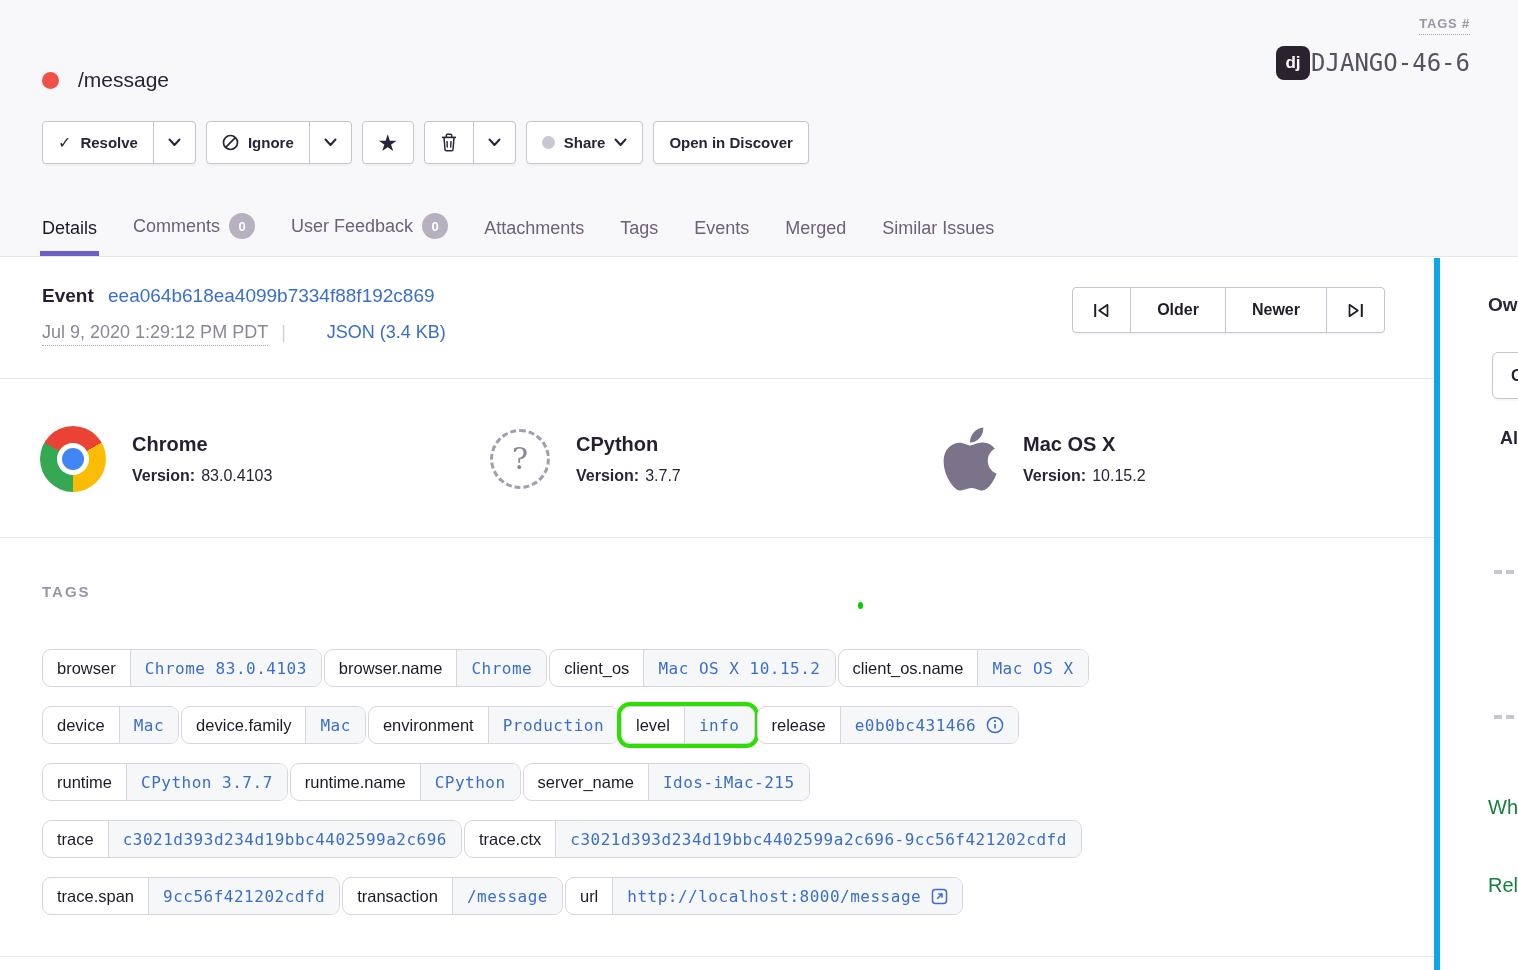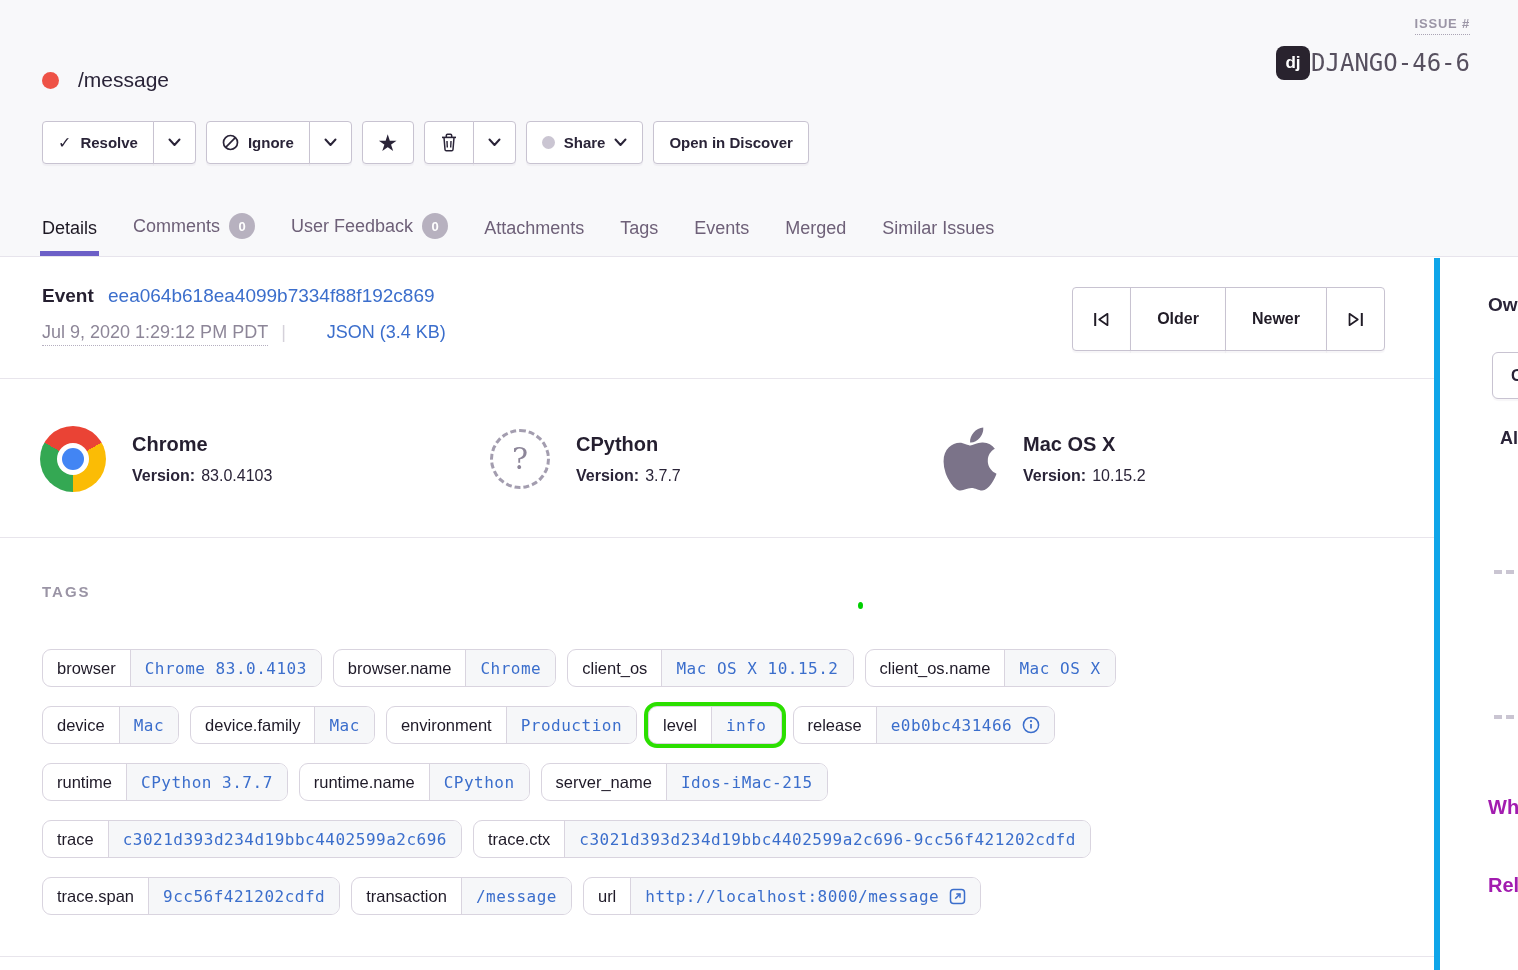"ISSUE #" span.issue-label { text: ISSUE -> TAGS }
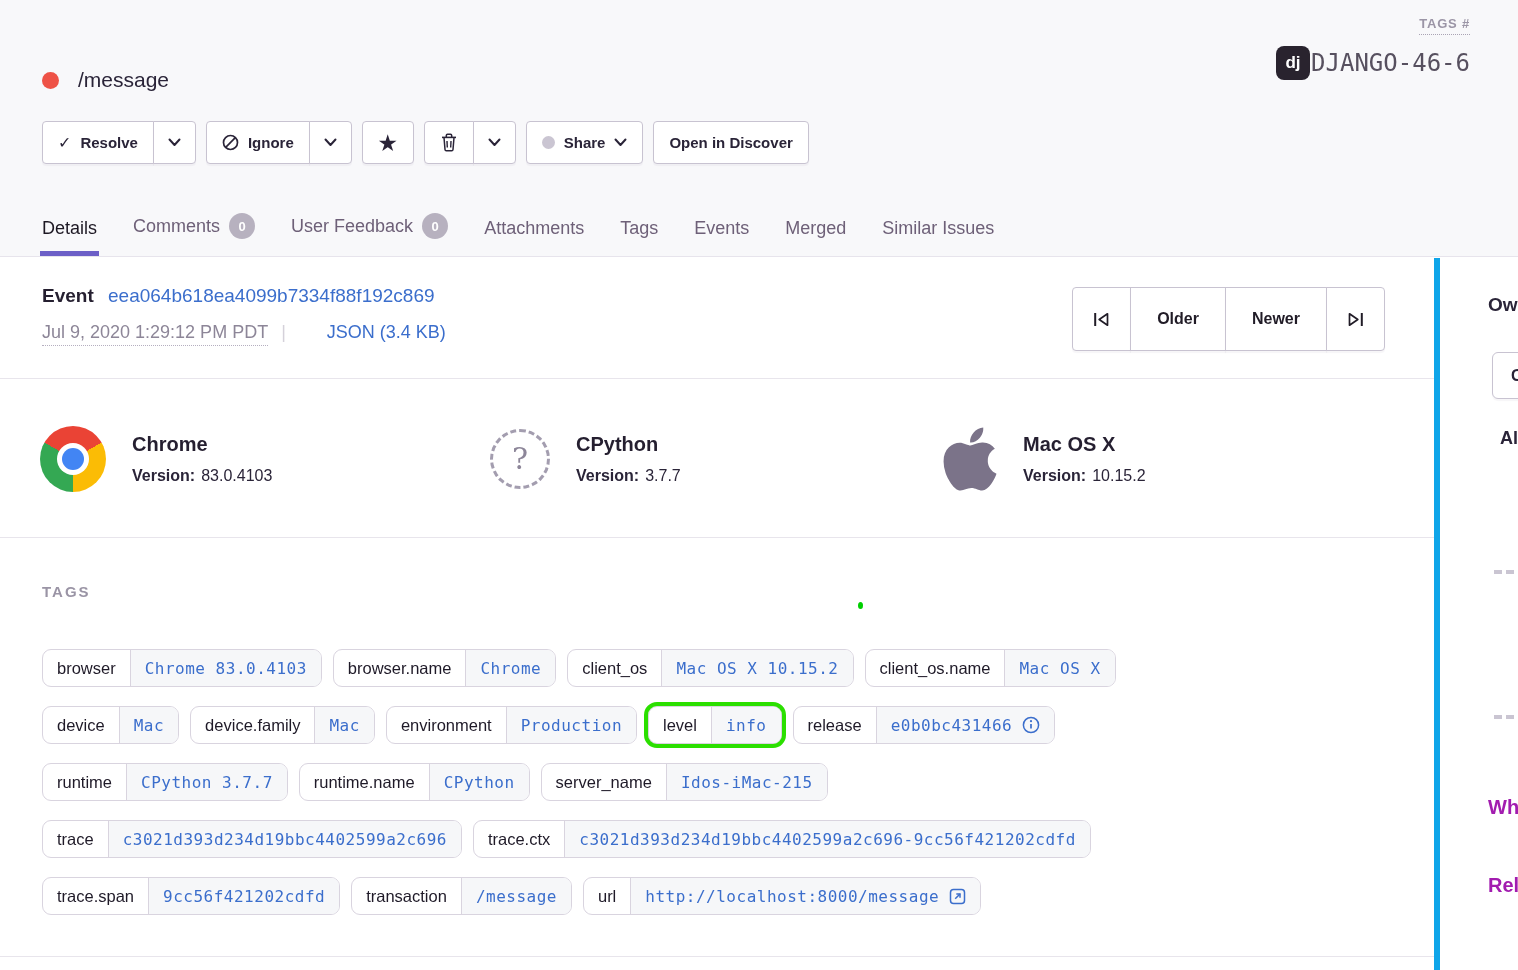"Older" .pager { height: 64px -> 46px }
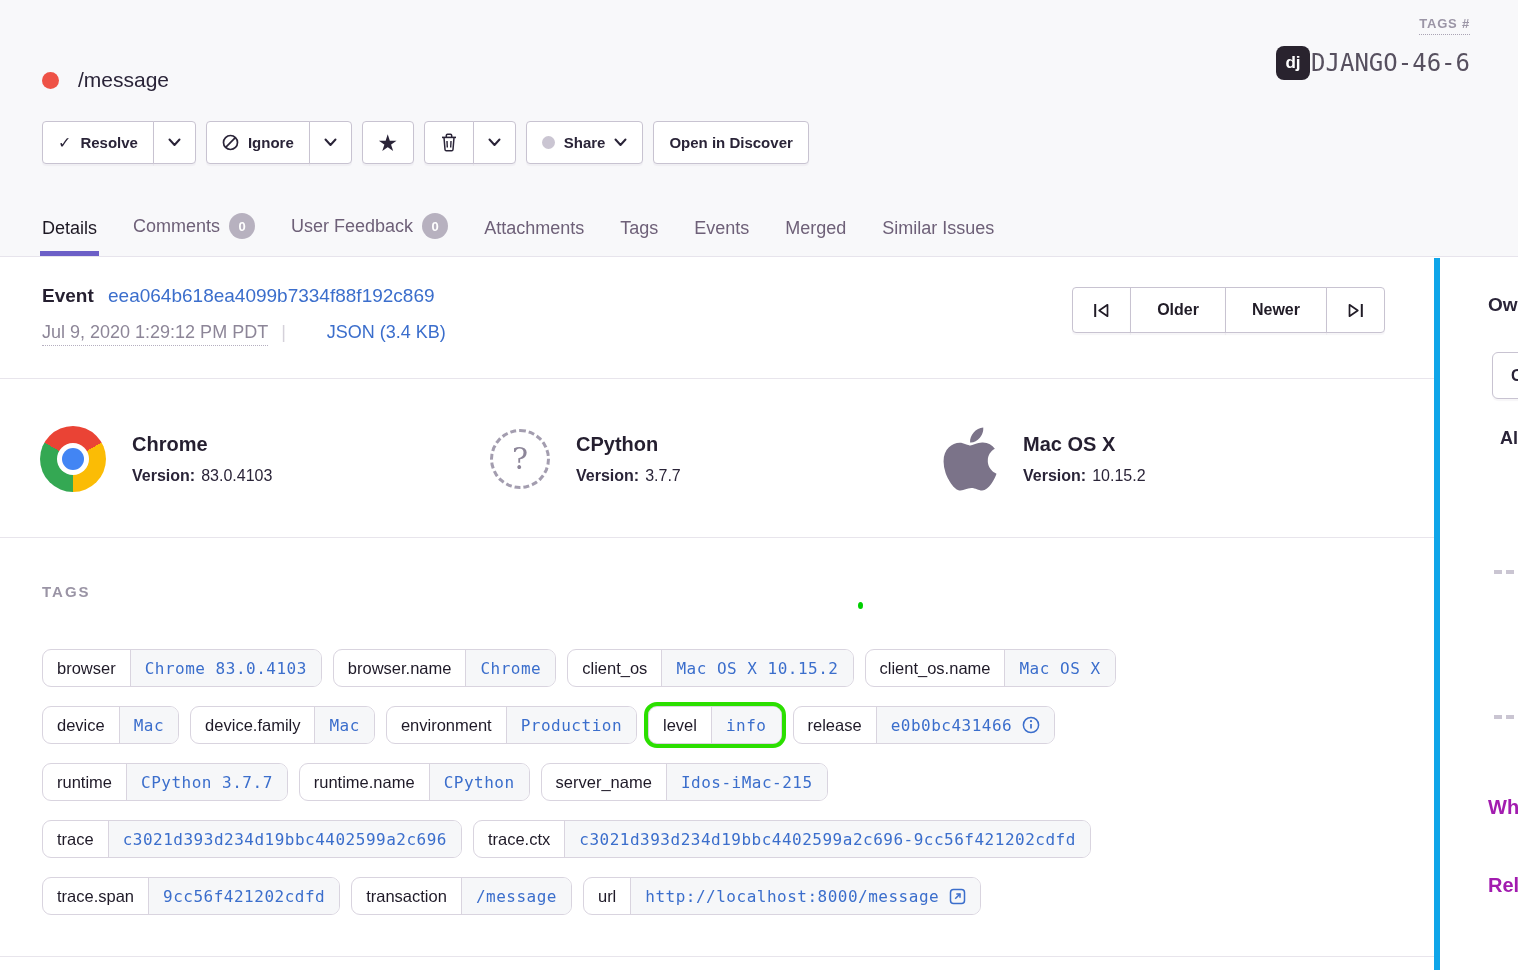"browser" .tag-row { gap: 11px -> 2px }
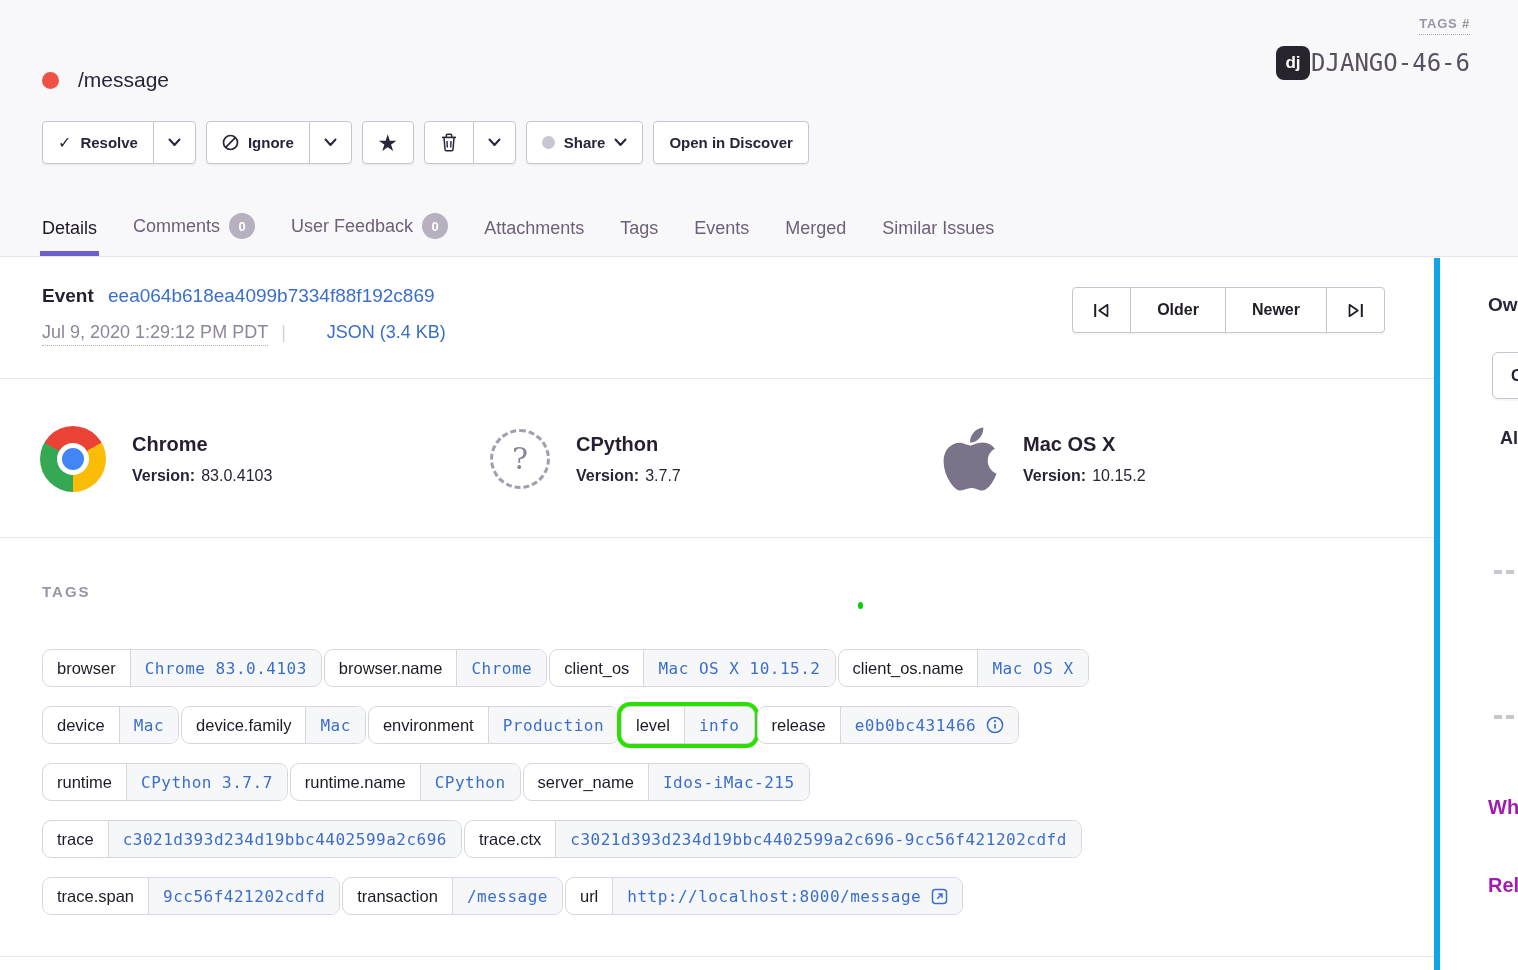"Wh" .sb-text { color: #a21caf -> #15803d; font-weight: 700 -> 400 }
